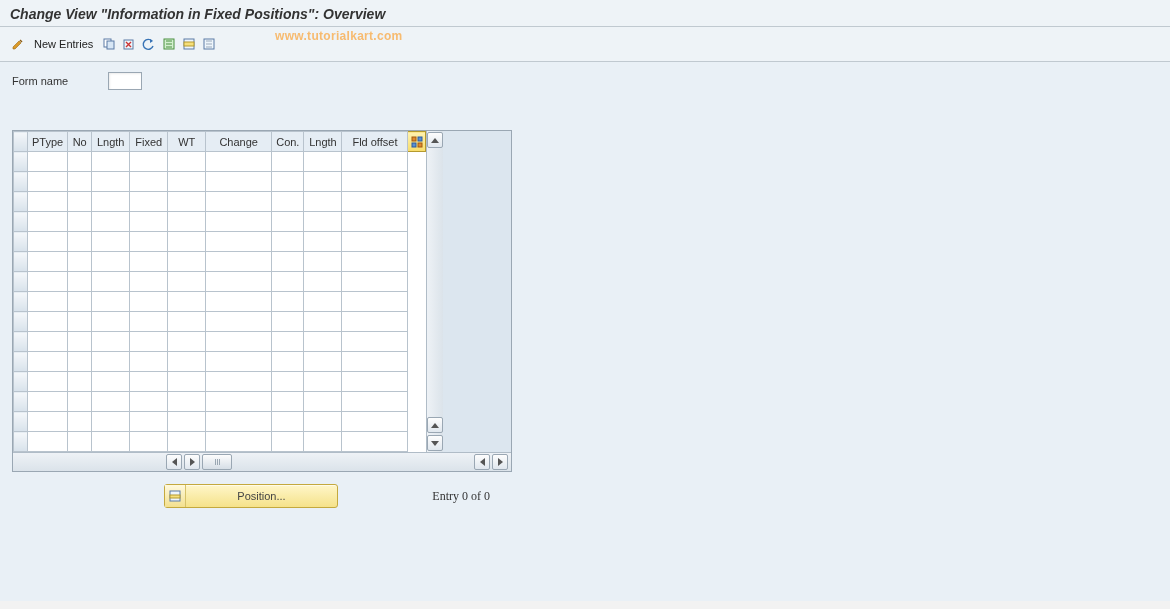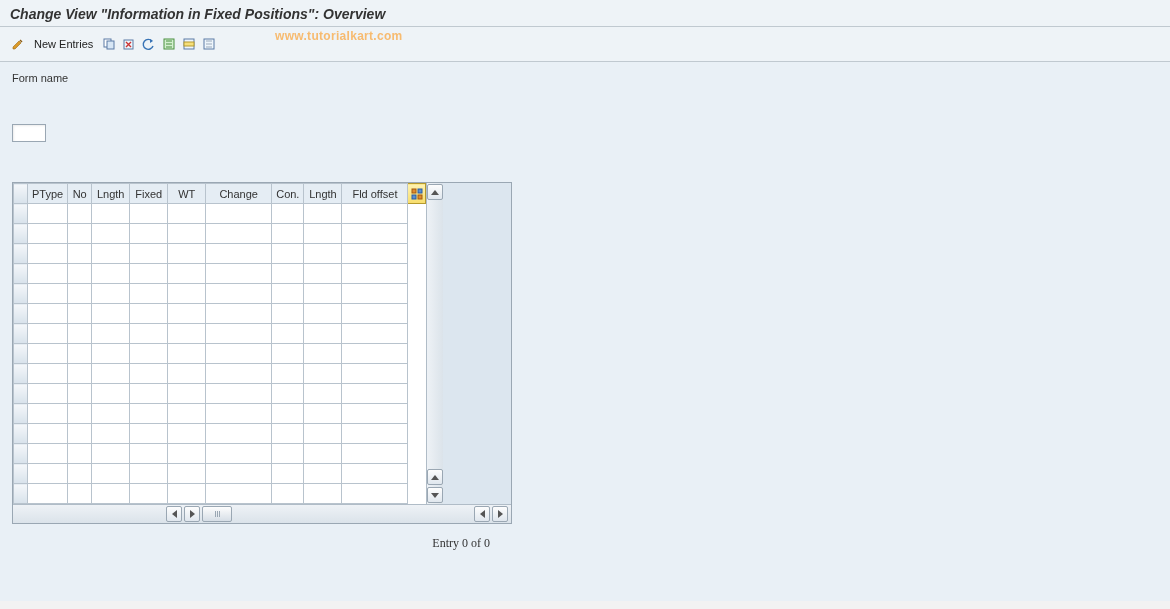"Form name" .form-row { align-items: flex-start -> center; flex-direction: column -> none }
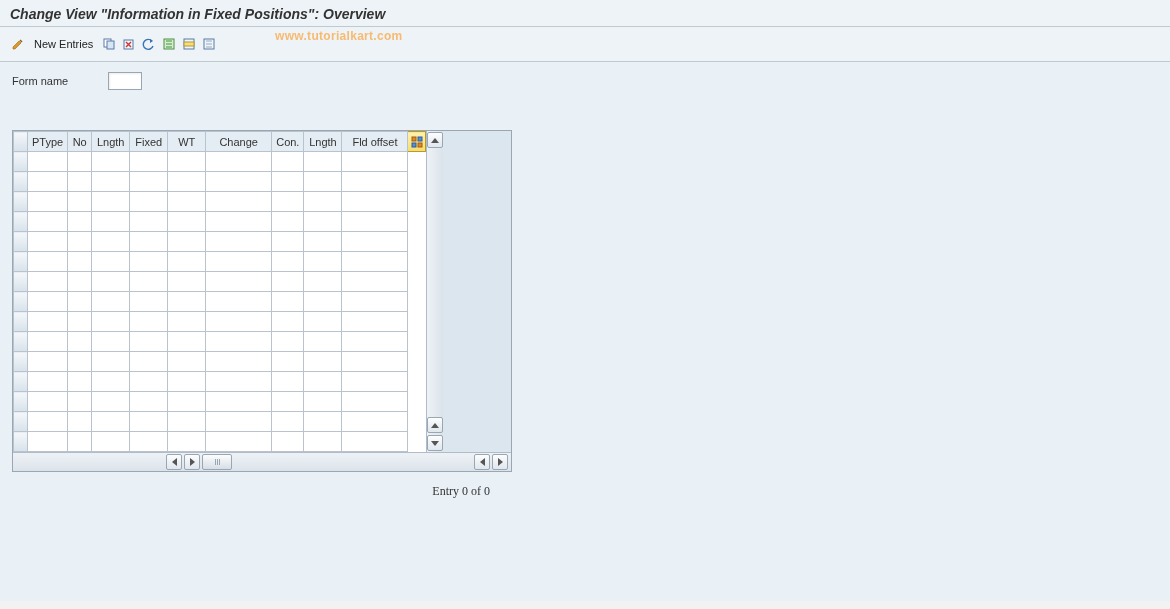"Position..." div.position-btn { html: none -> <div> <div> <svg> <rect></rect> <rect></rect> </svg> </div> <div>Position...</div> </div> }
